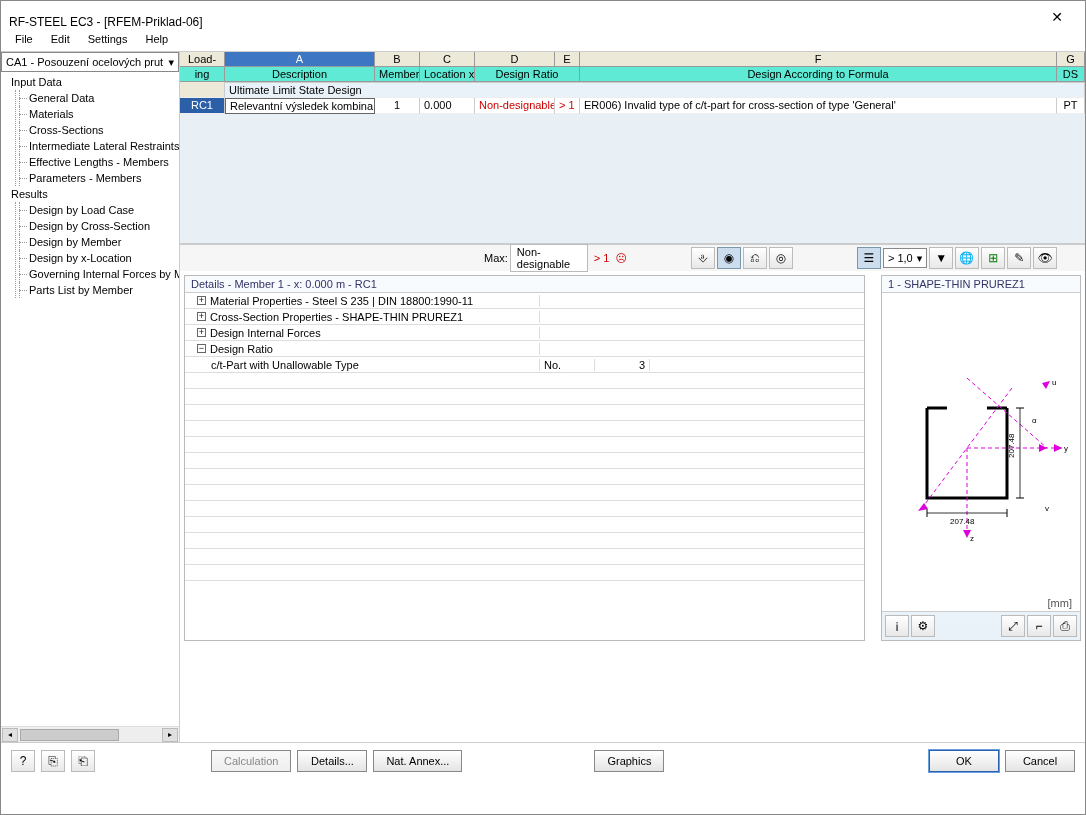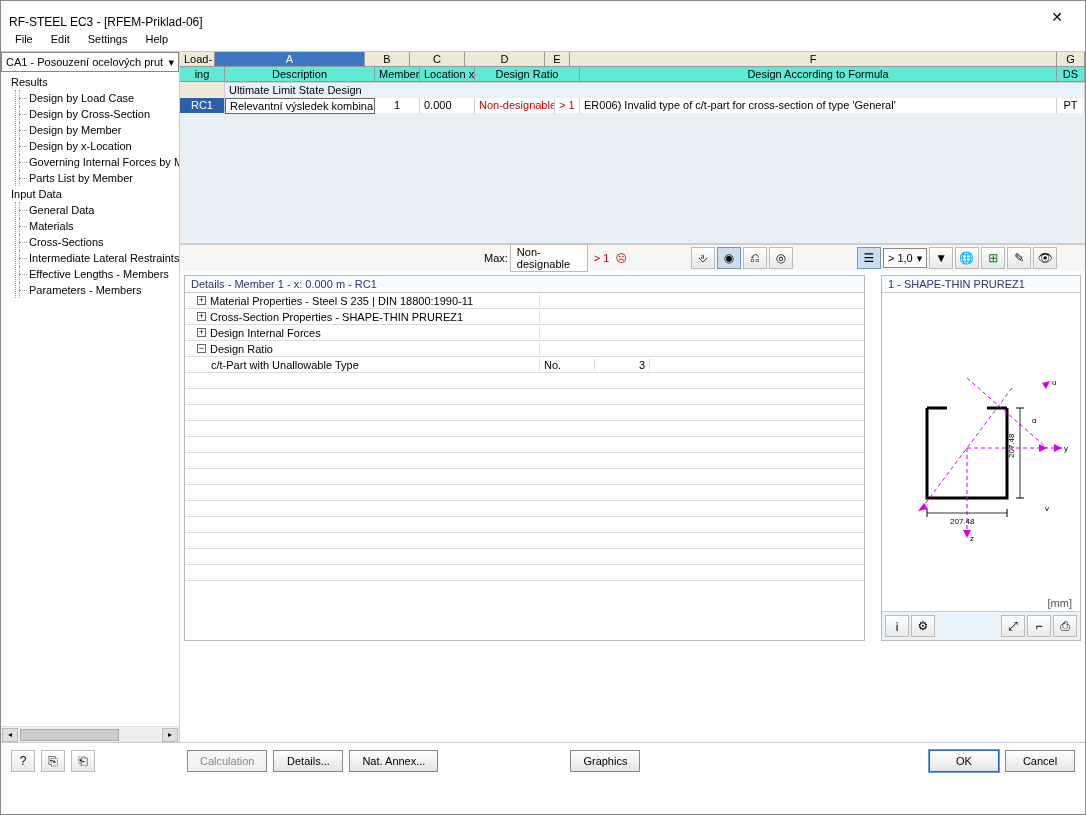"Load-" div.cell { width: 35px -> 45px }
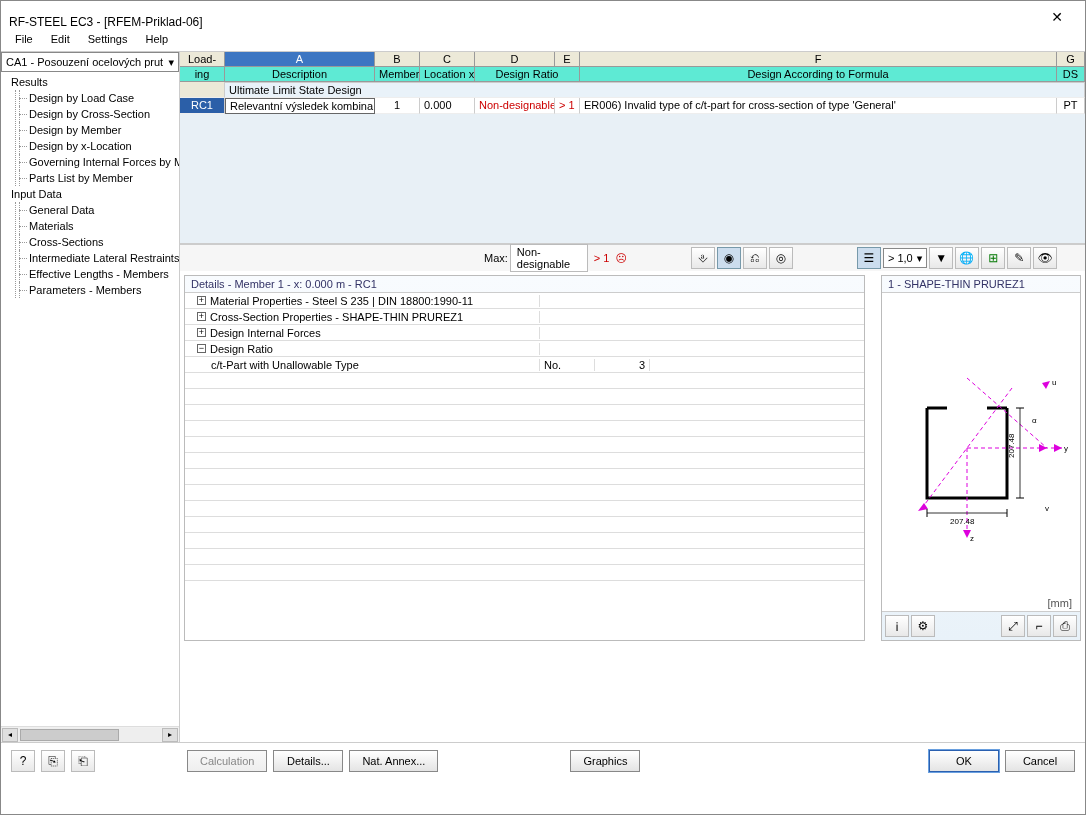"Results" div.tree-group { order: before "Input Data" -> after "Input Data" }
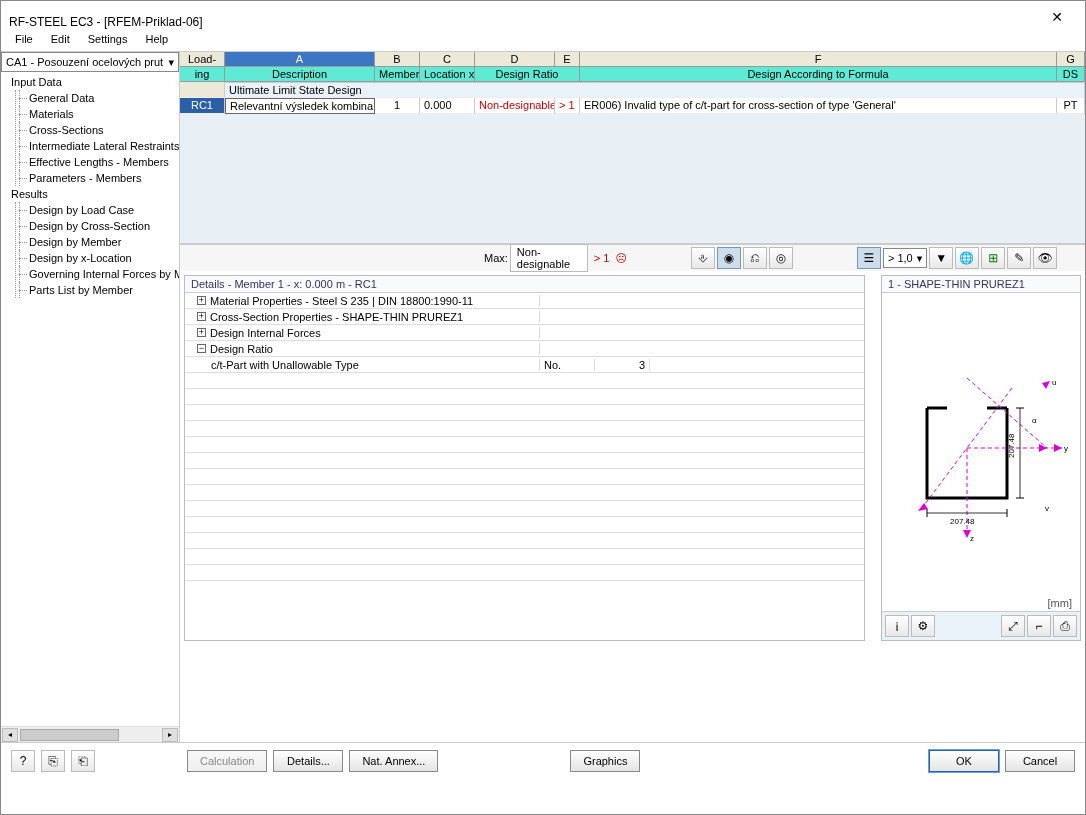"Calculation" .btn.disabled { margin-left: none -> 24px }
